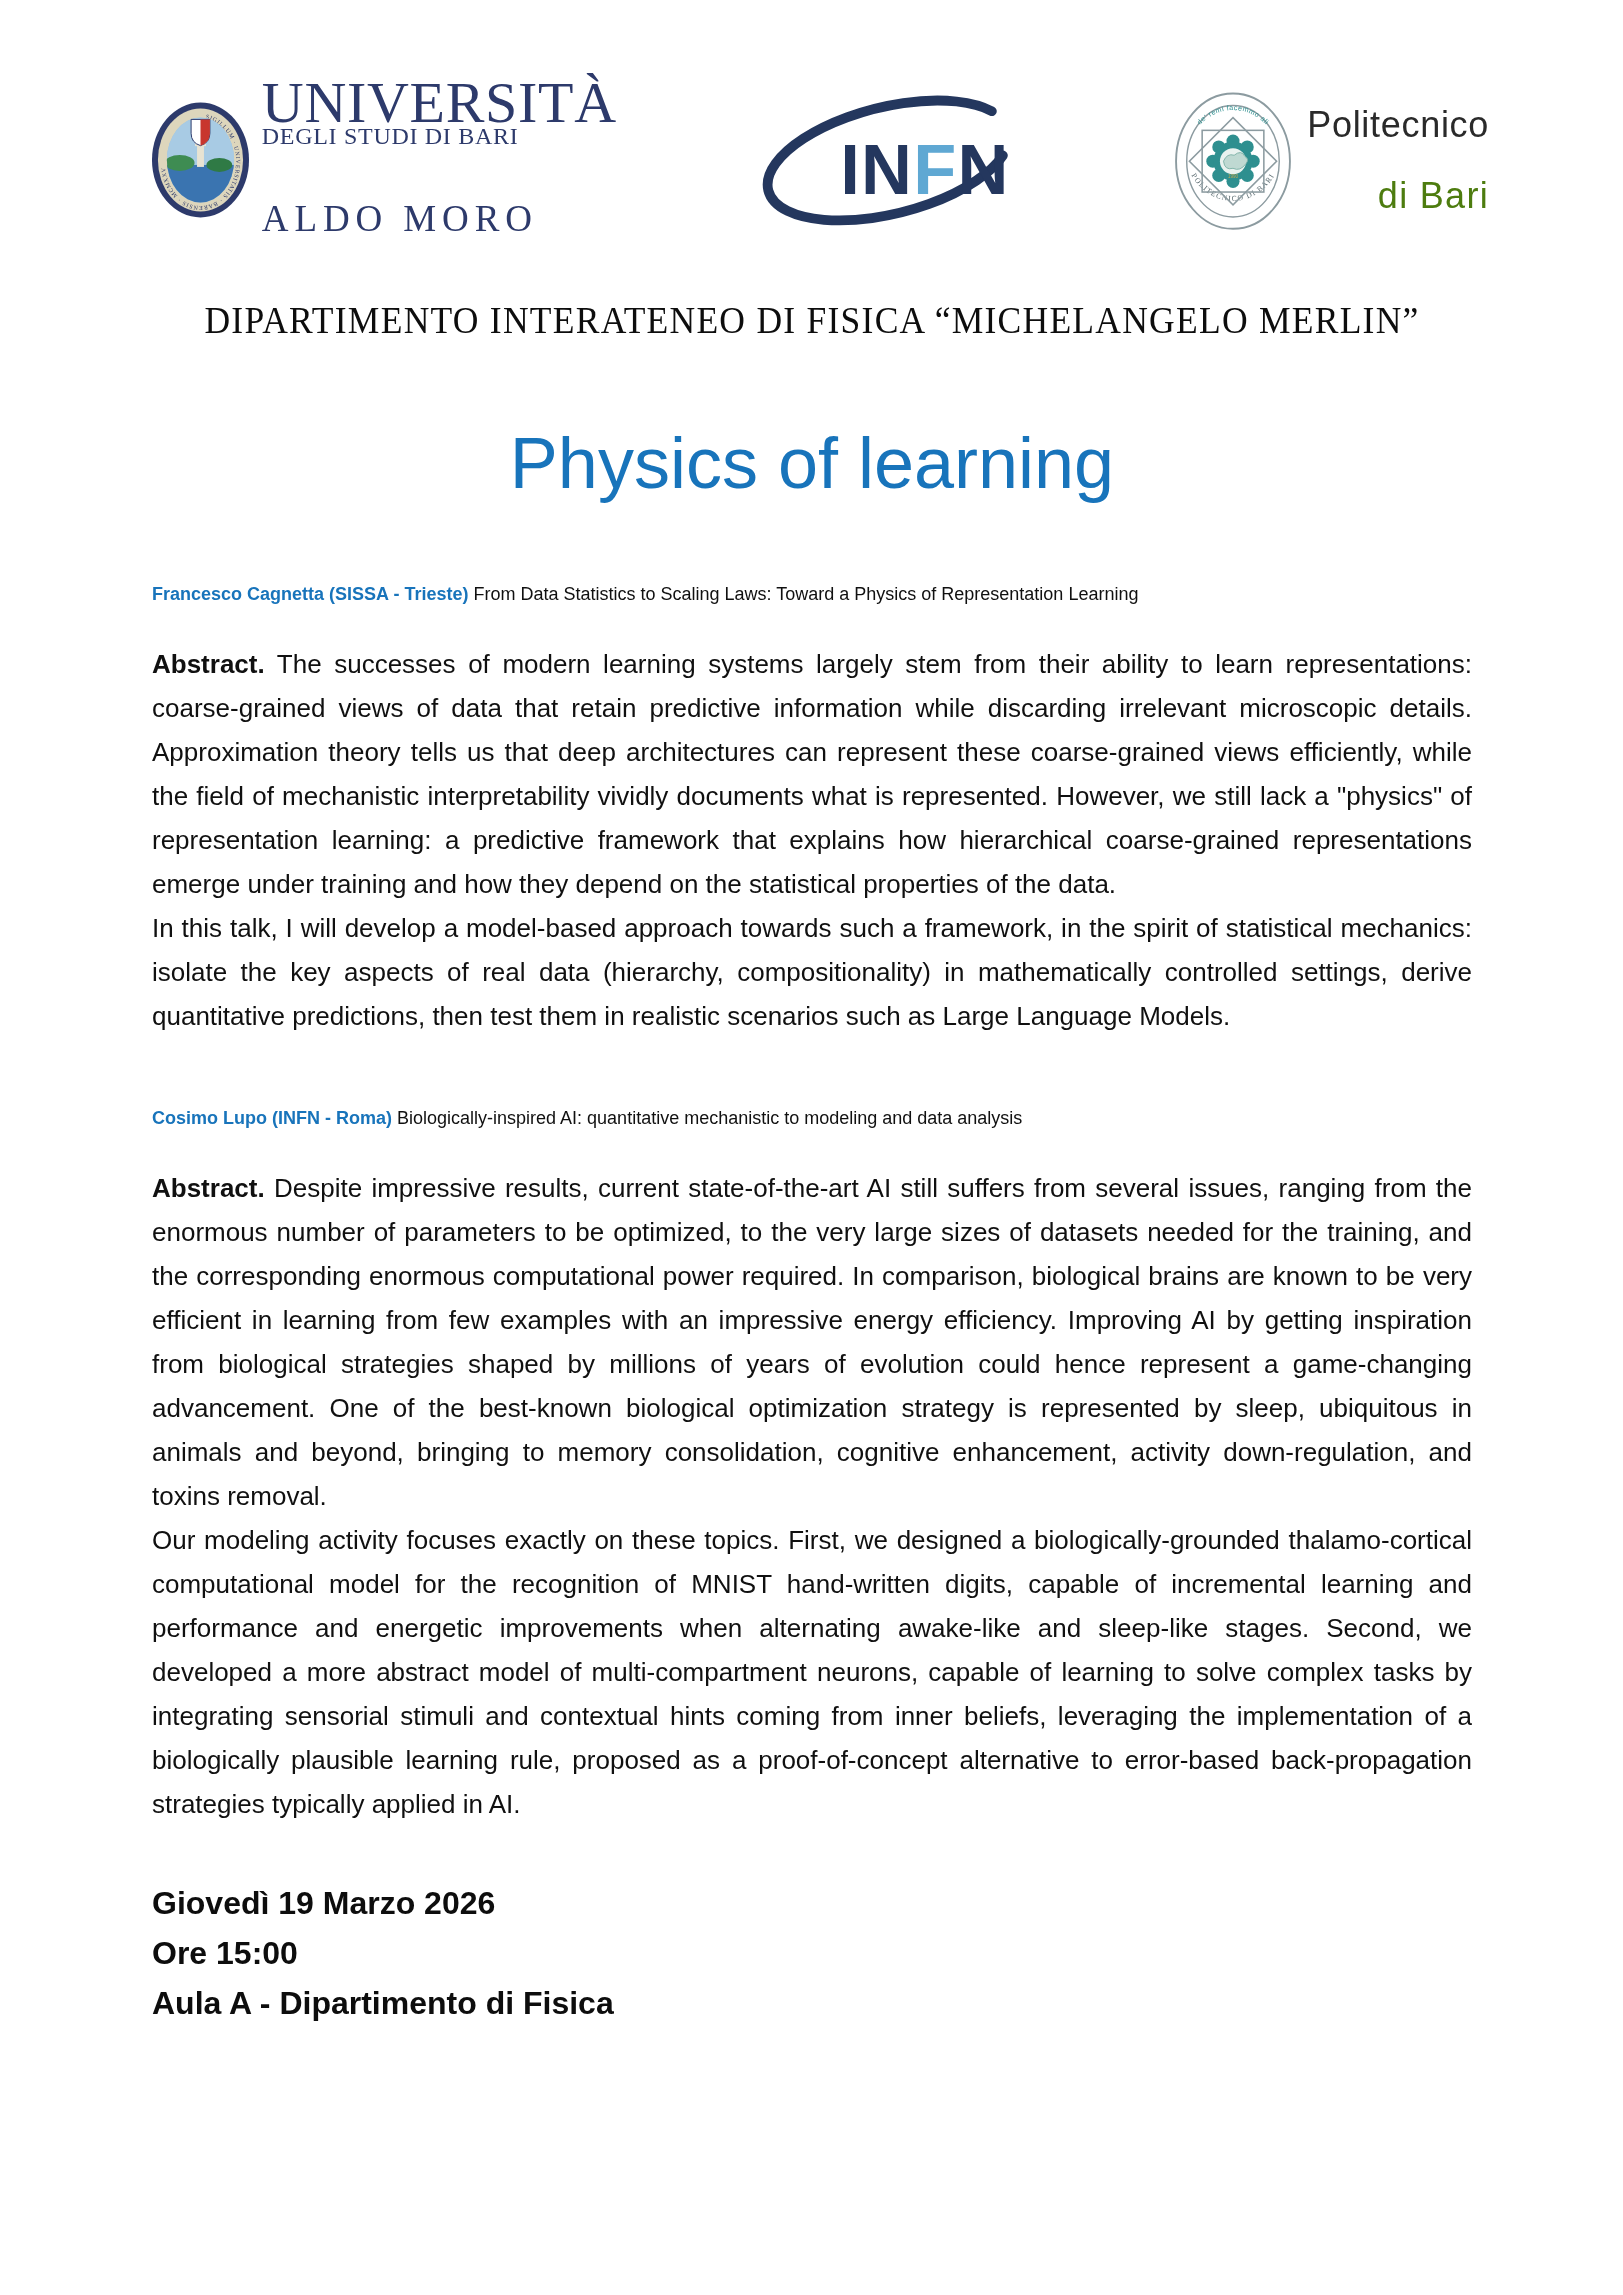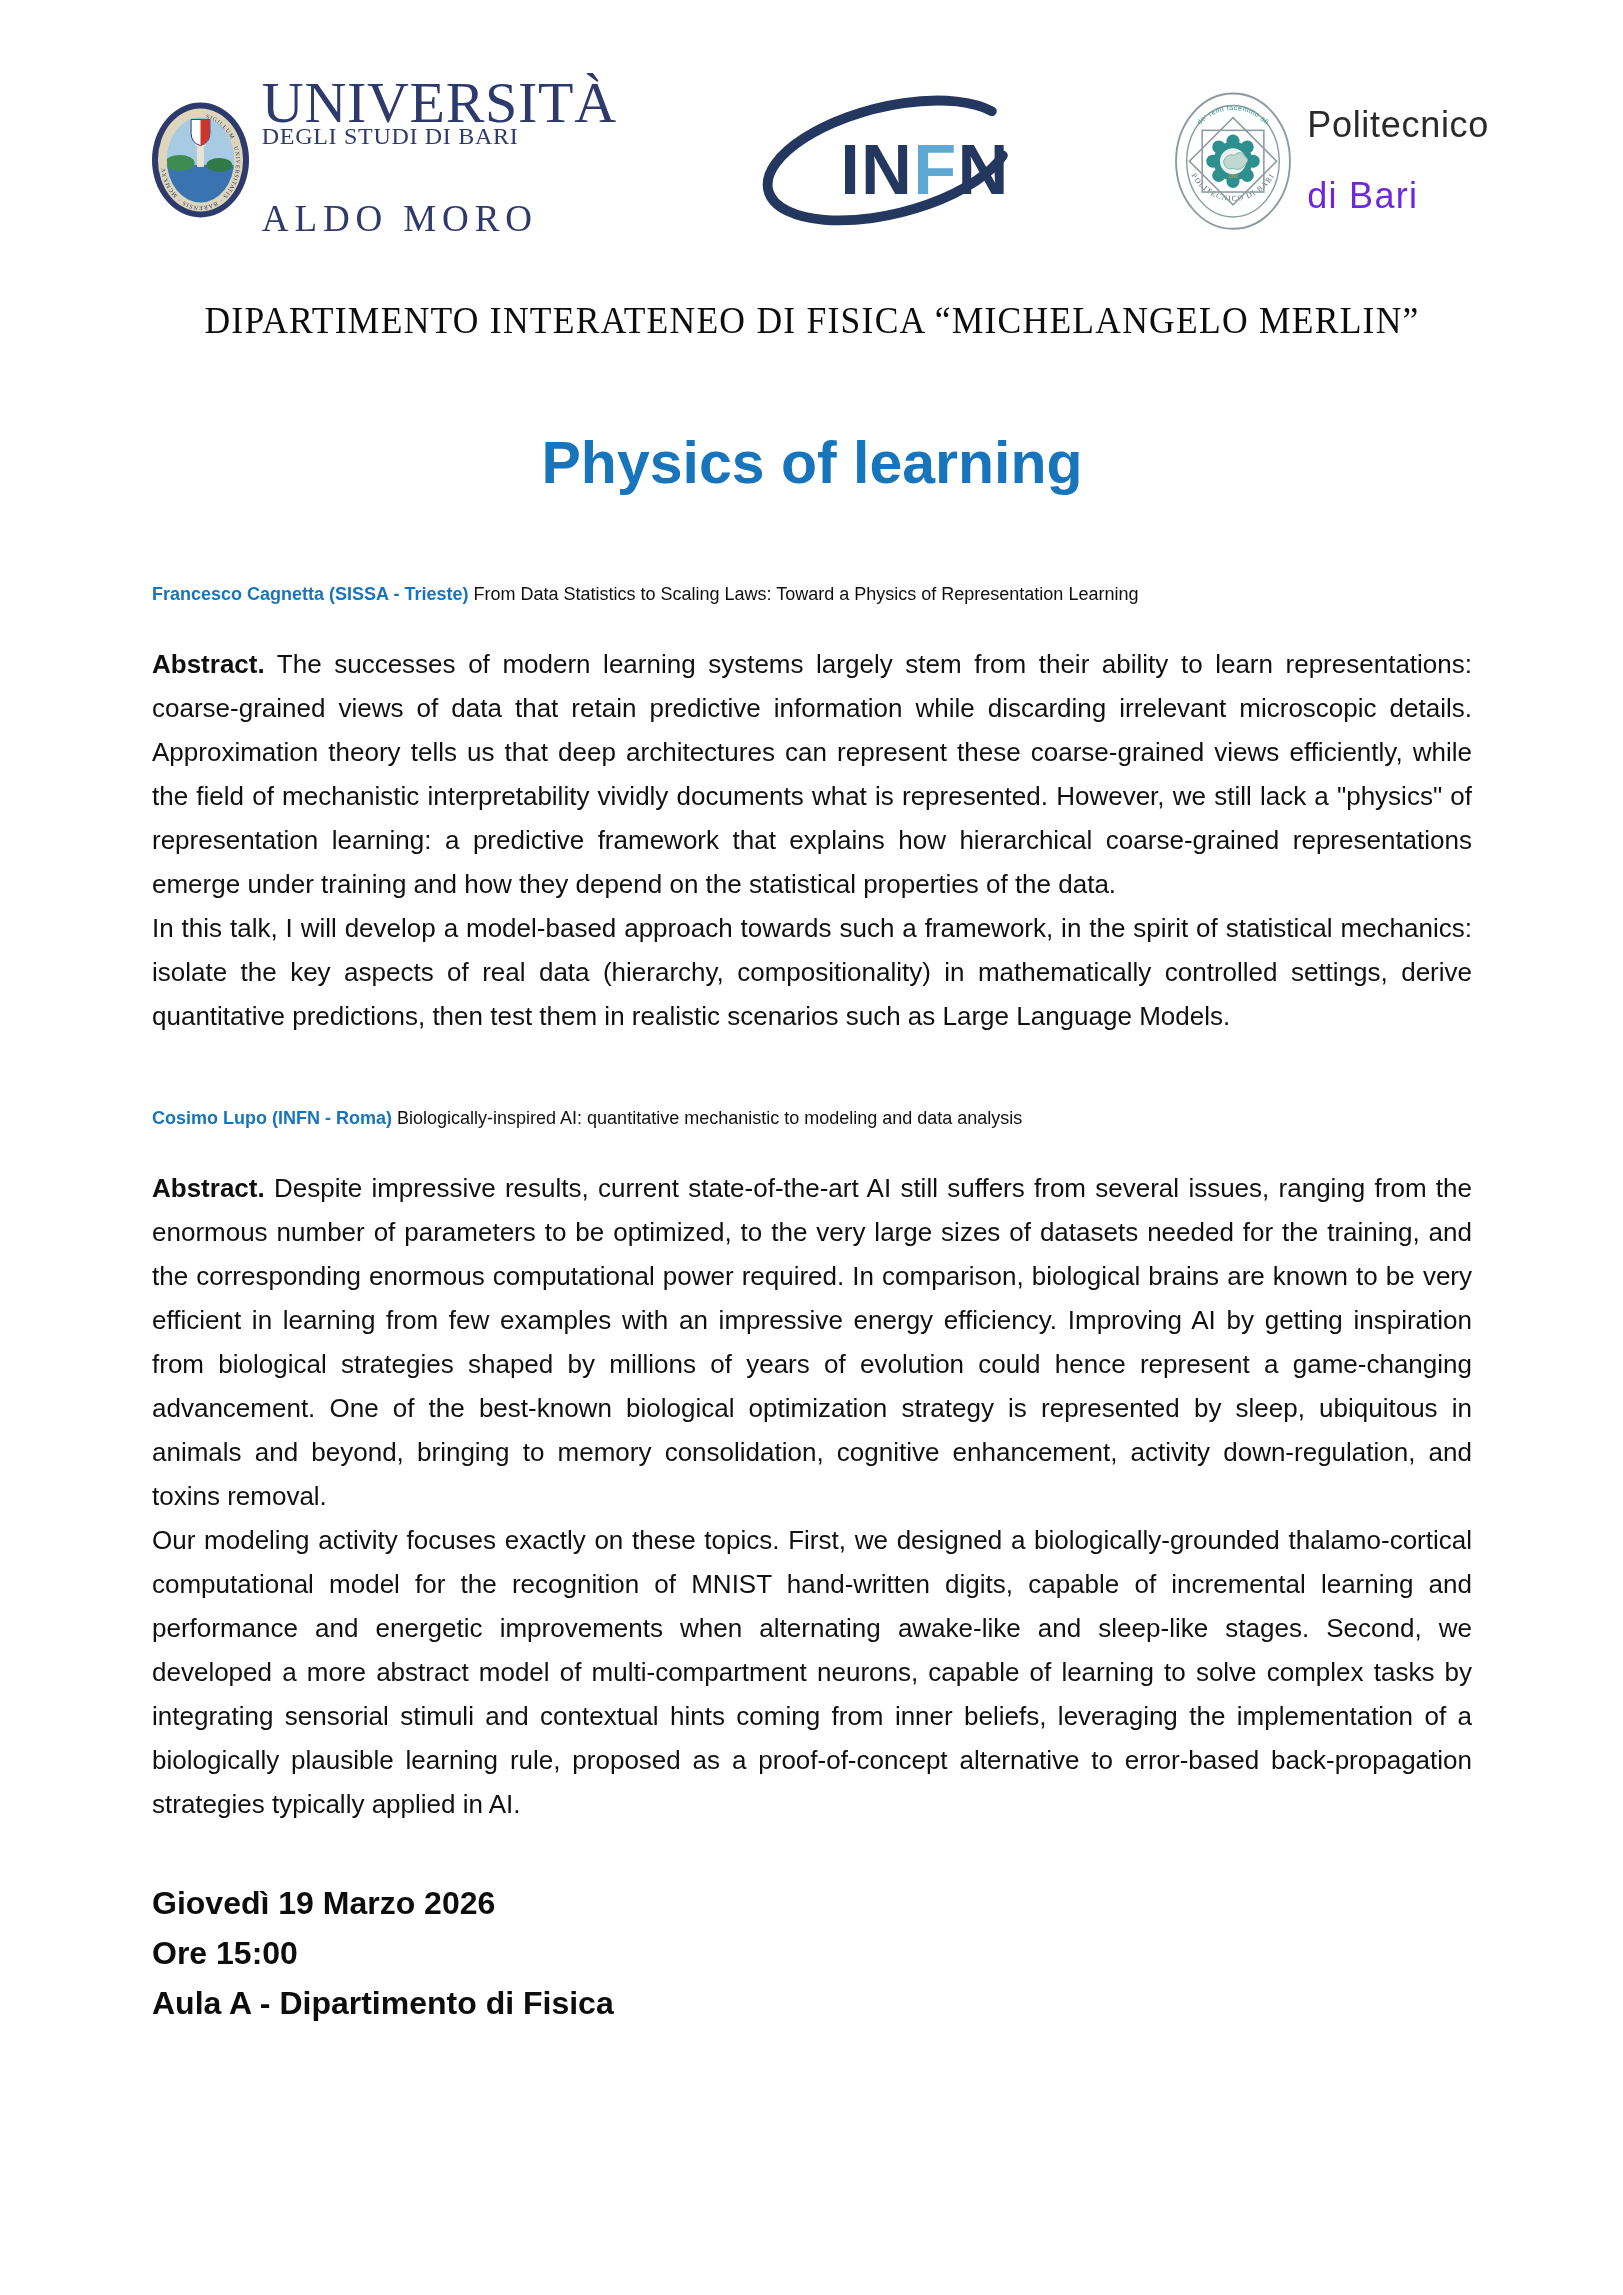"di Bari" .poliba-l2 { color: #6d28d9 -> #4d7c0f; text-align: none -> right }
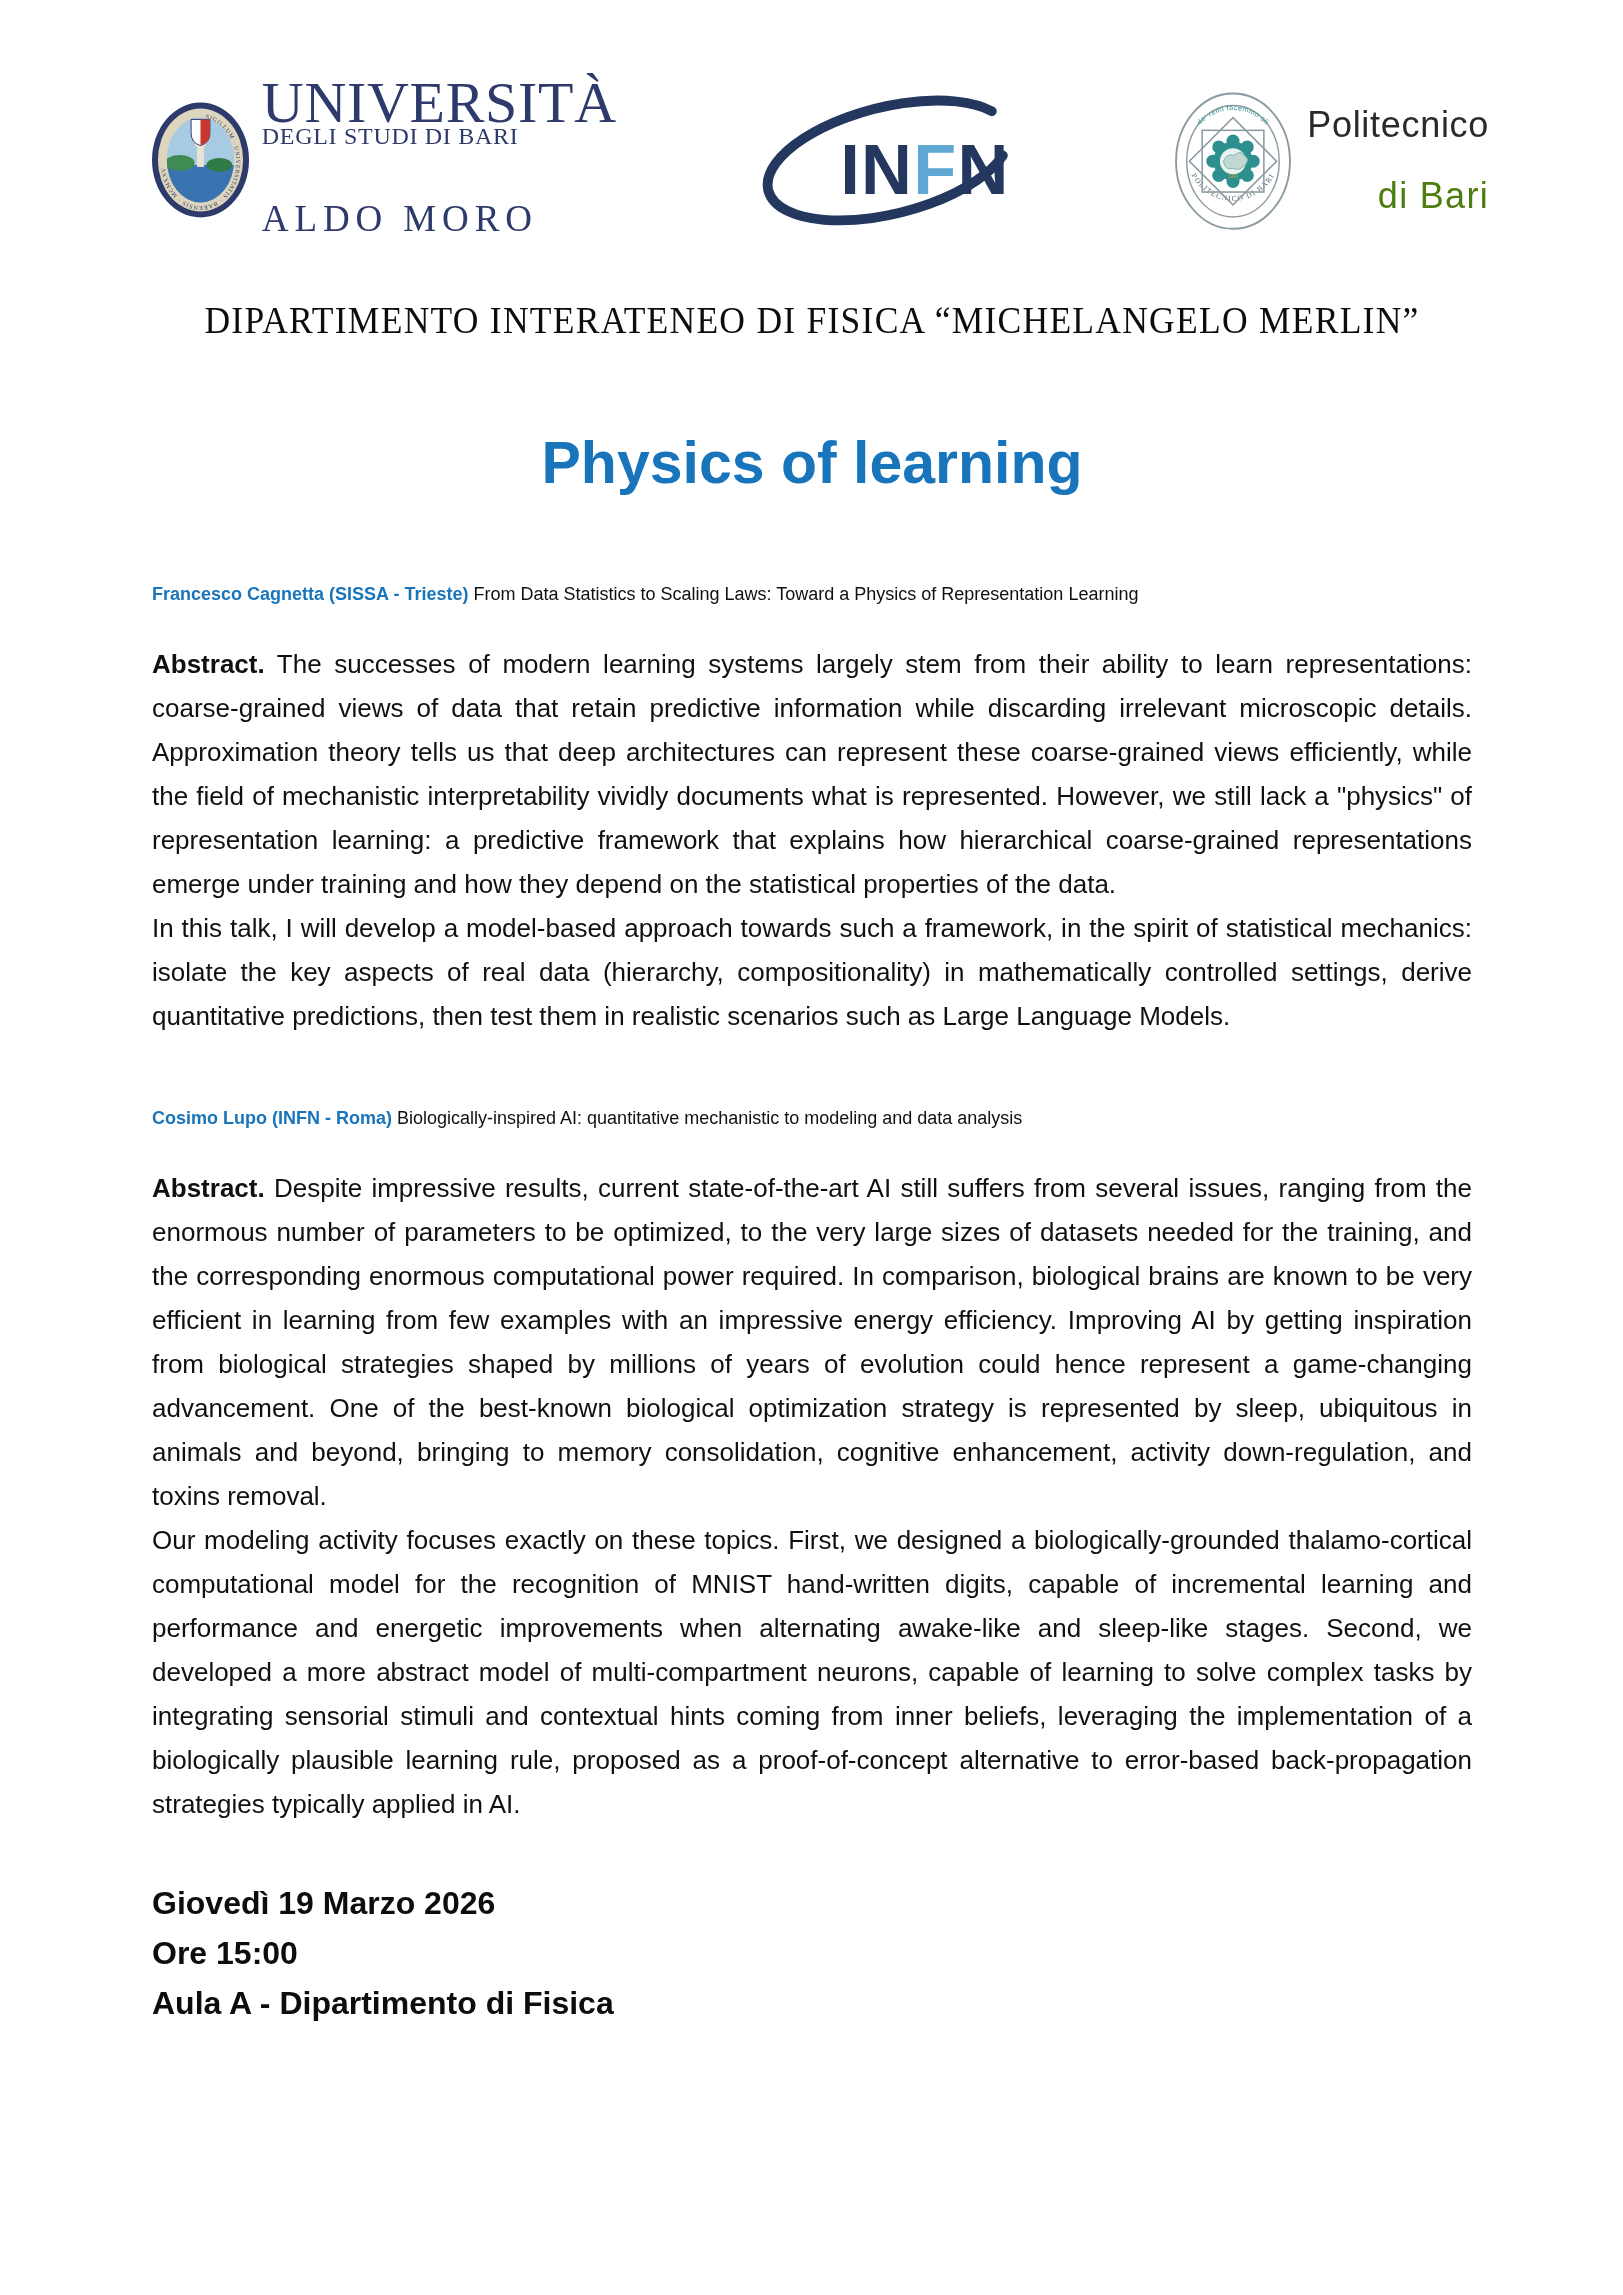"Physics of learning" .page-title { font-size: 59px -> 72px; font-weight: bold -> normal }
